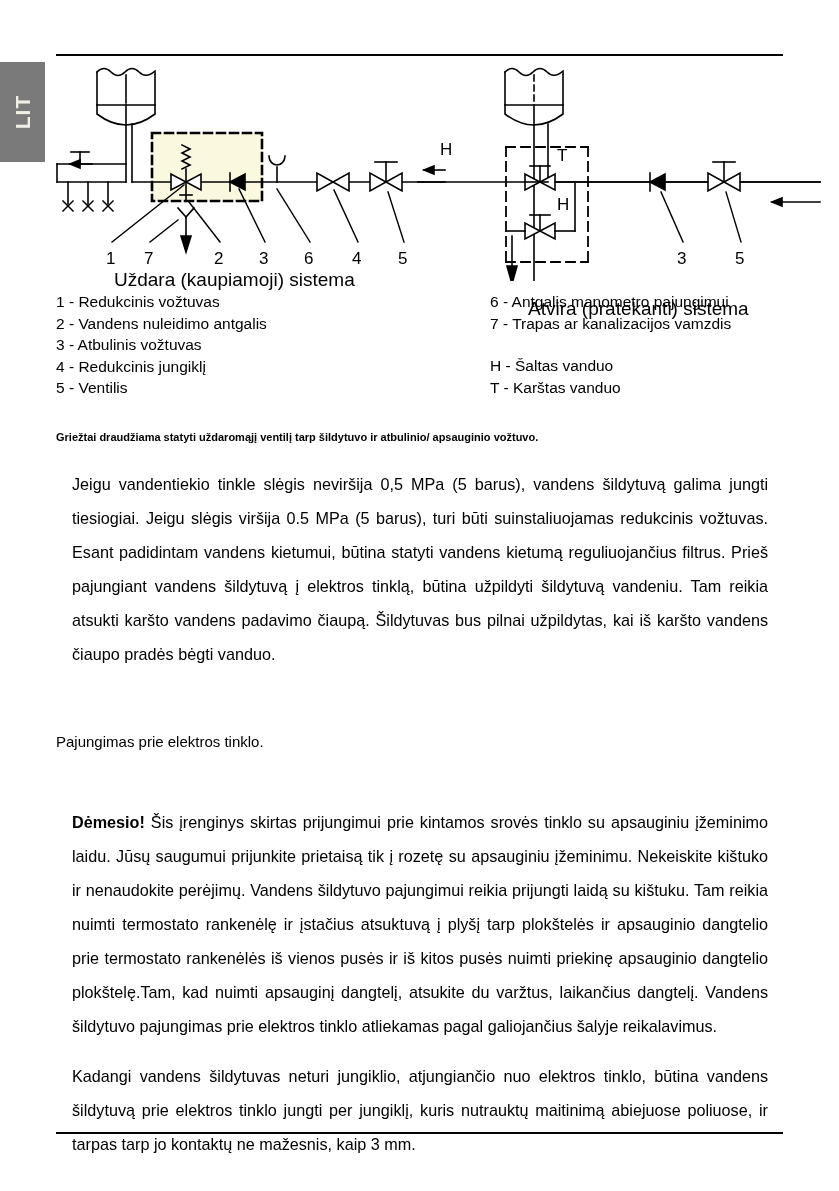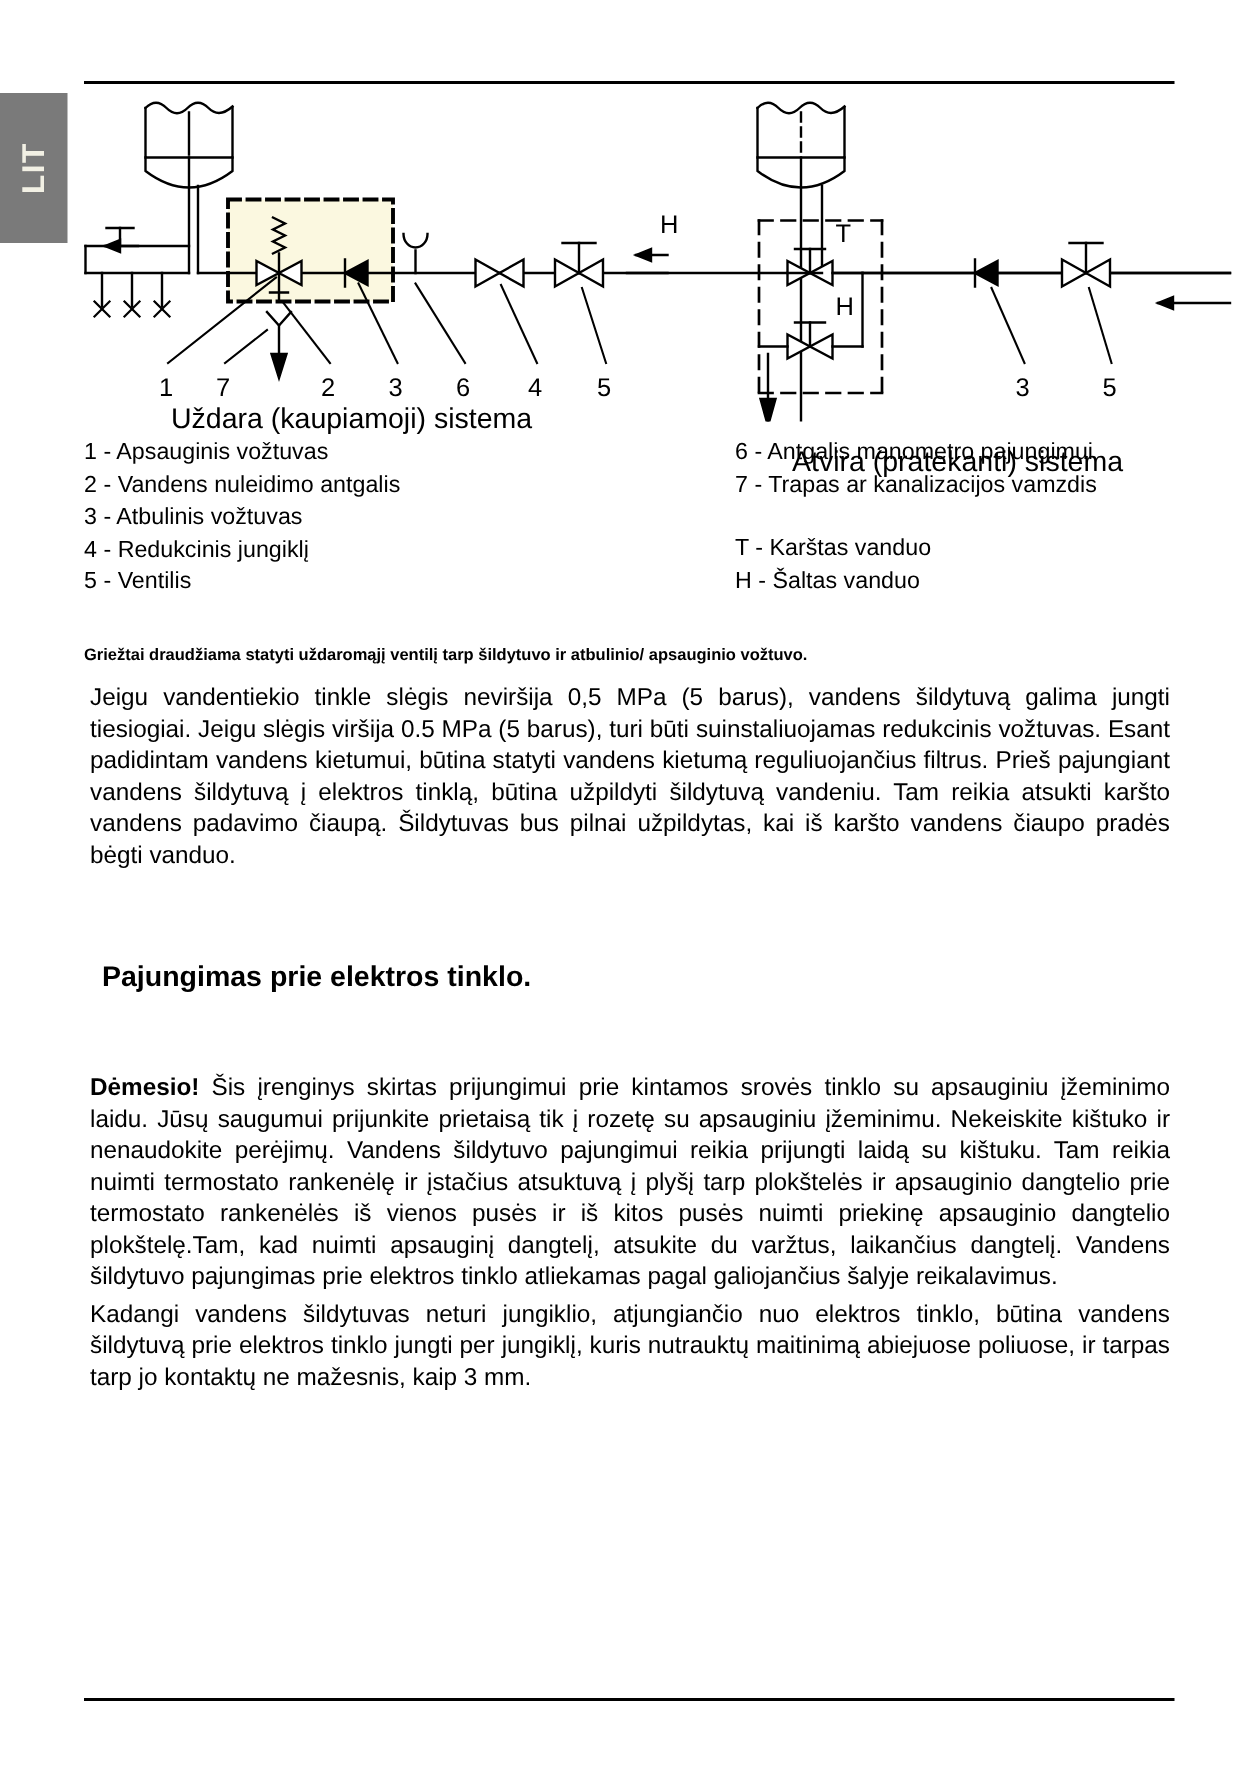"Apsauginis vožtuvas" span.legend-val { text: Apsauginis -> Redukcinis }
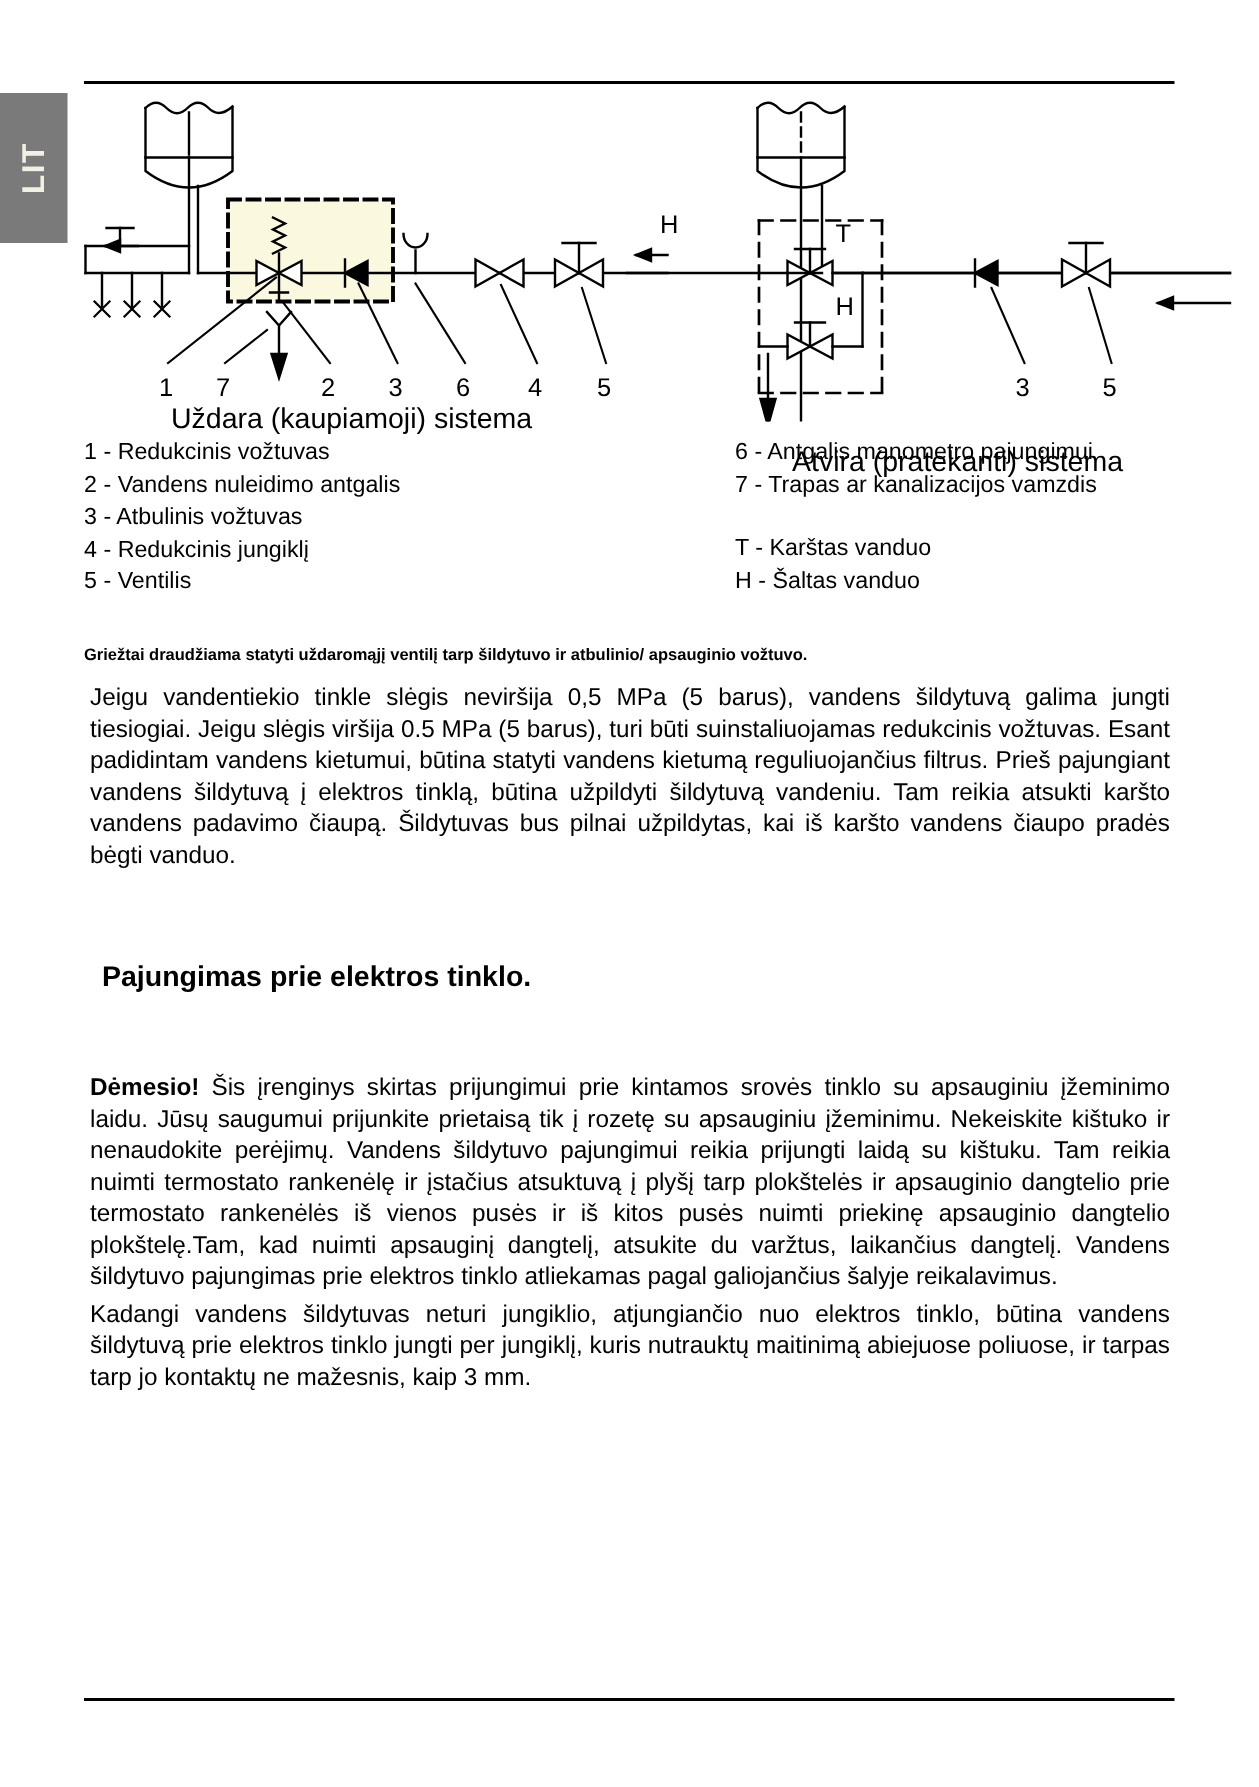"T - Karštas vanduo" div.legend-row { order: before "H - Šaltas vanduo" -> after "H - Šaltas vanduo" }
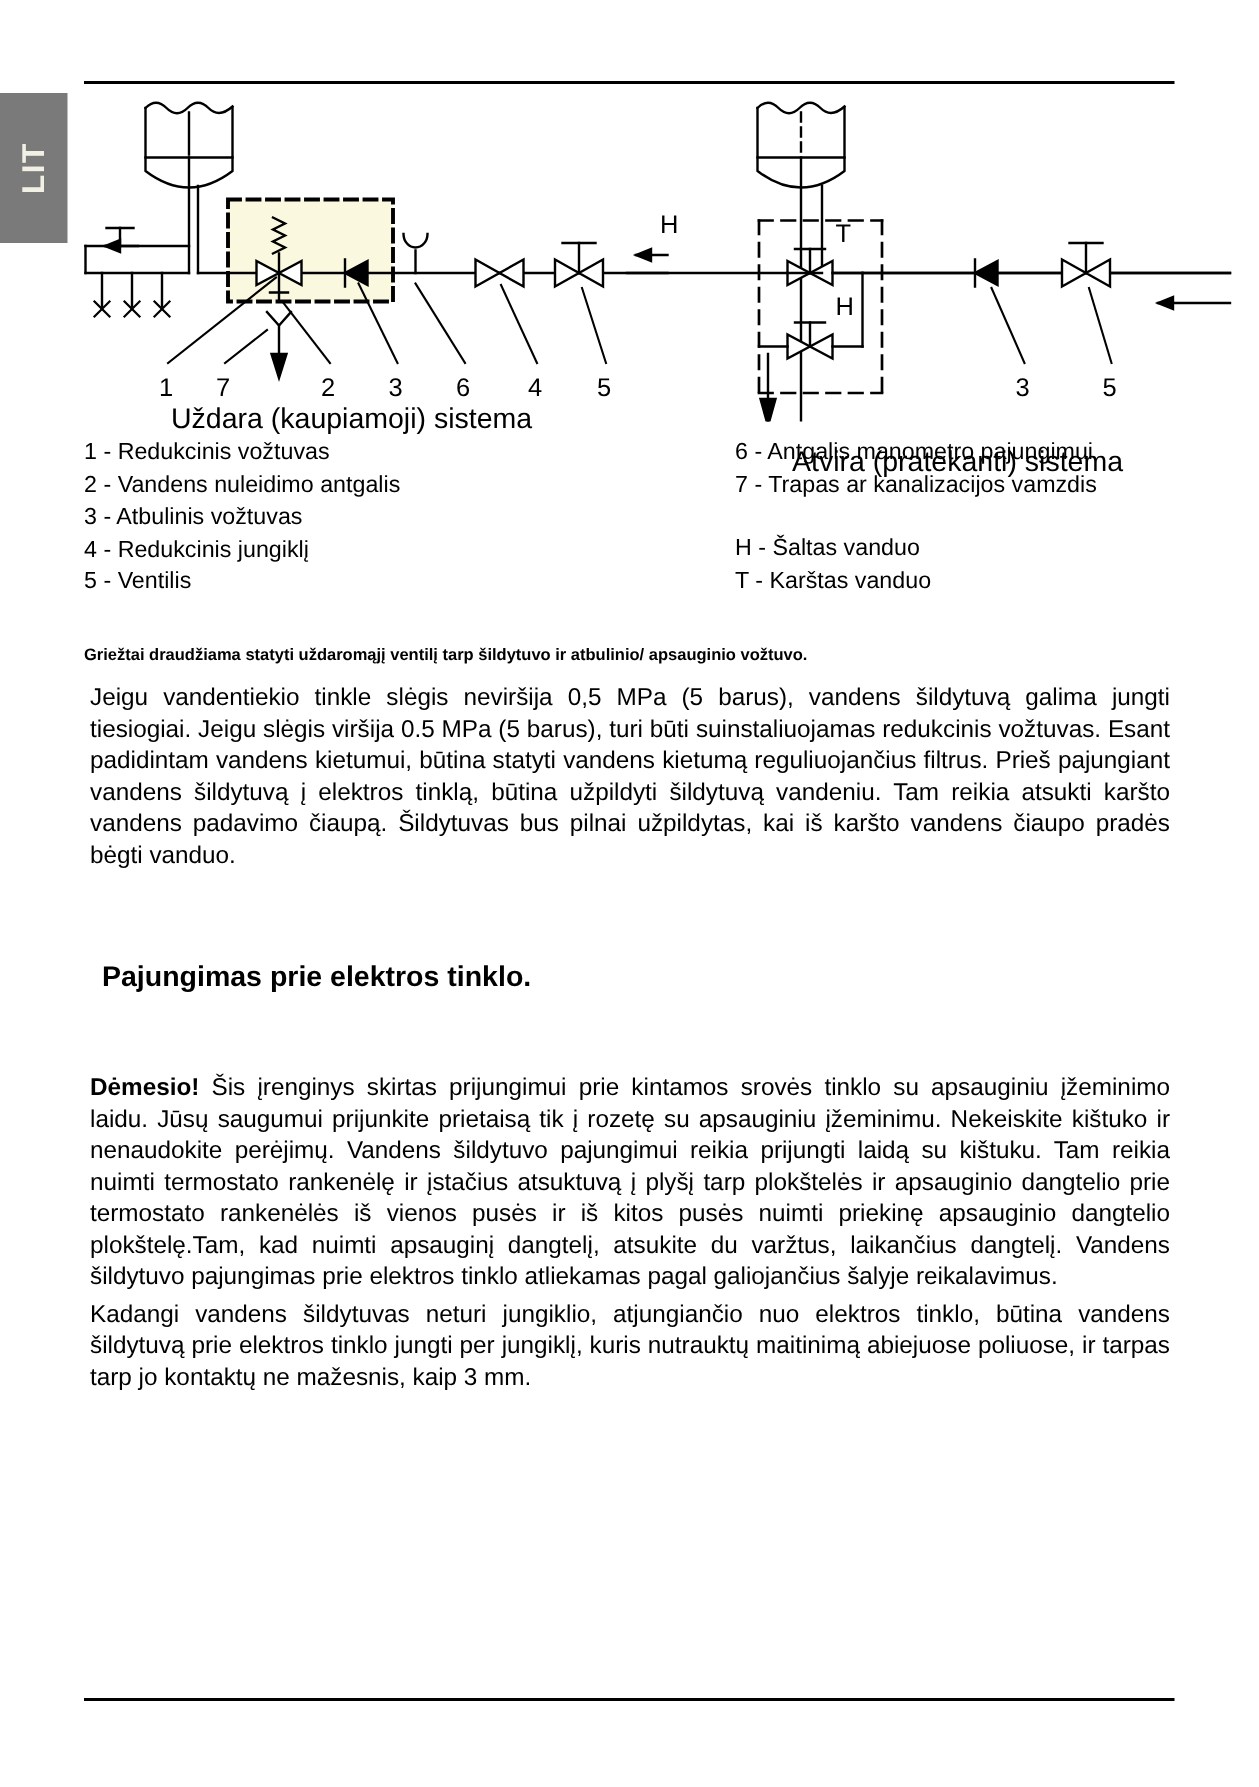"Jeigu vandentiekio tinkle slėgis" p.body { line-height: 21px -> 34px; margin: 4px -> 16px }
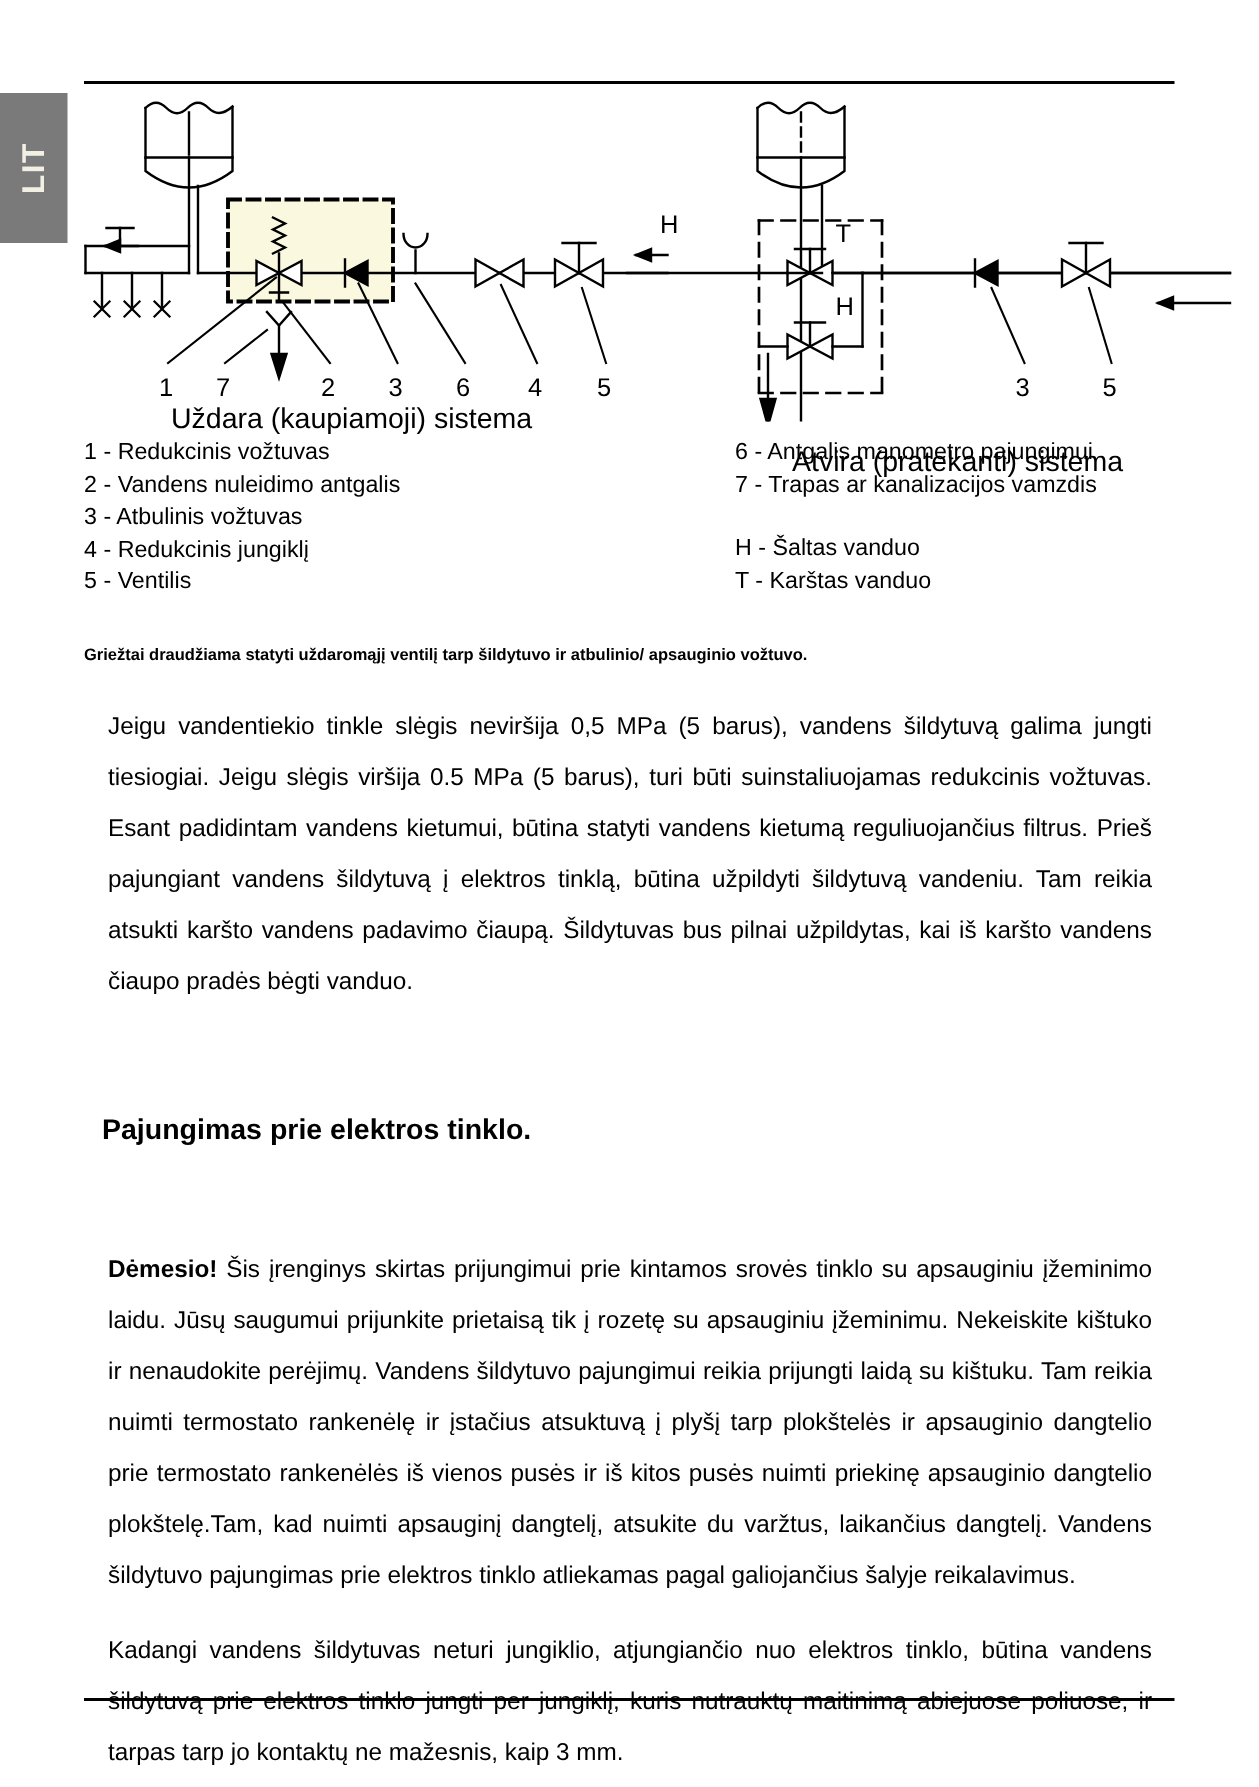"Pajungimas prie elektros tinklo." h2.section { font-size: 19px -> 15px; font-weight: bold -> normal; margin: 12px -> 0 }
